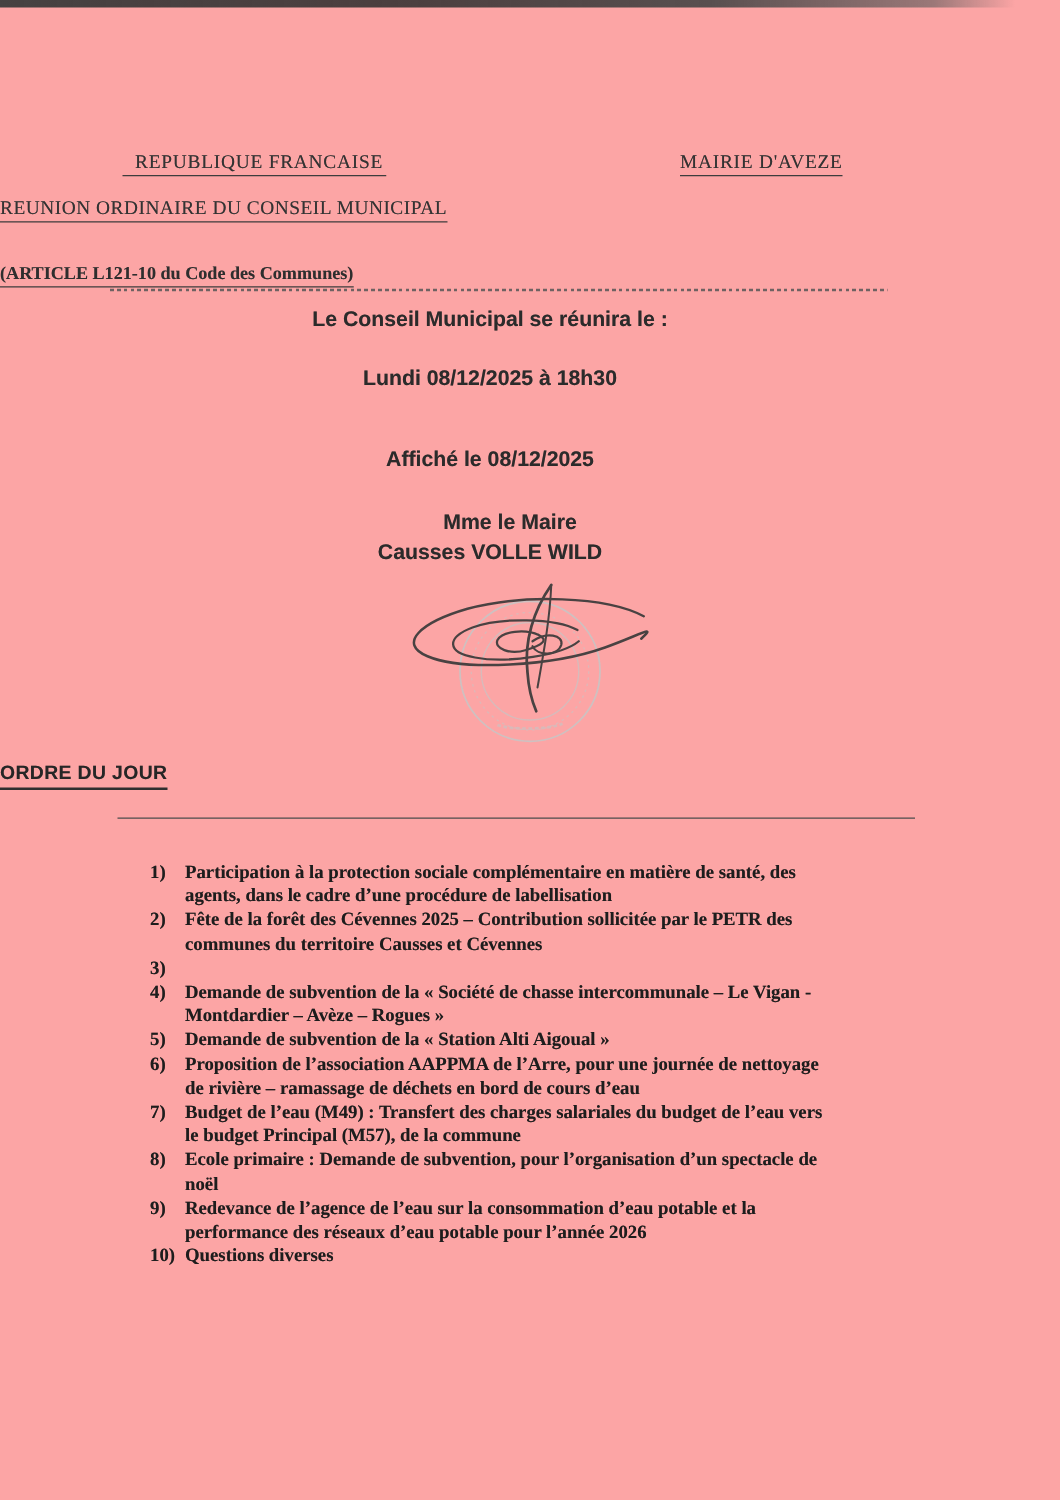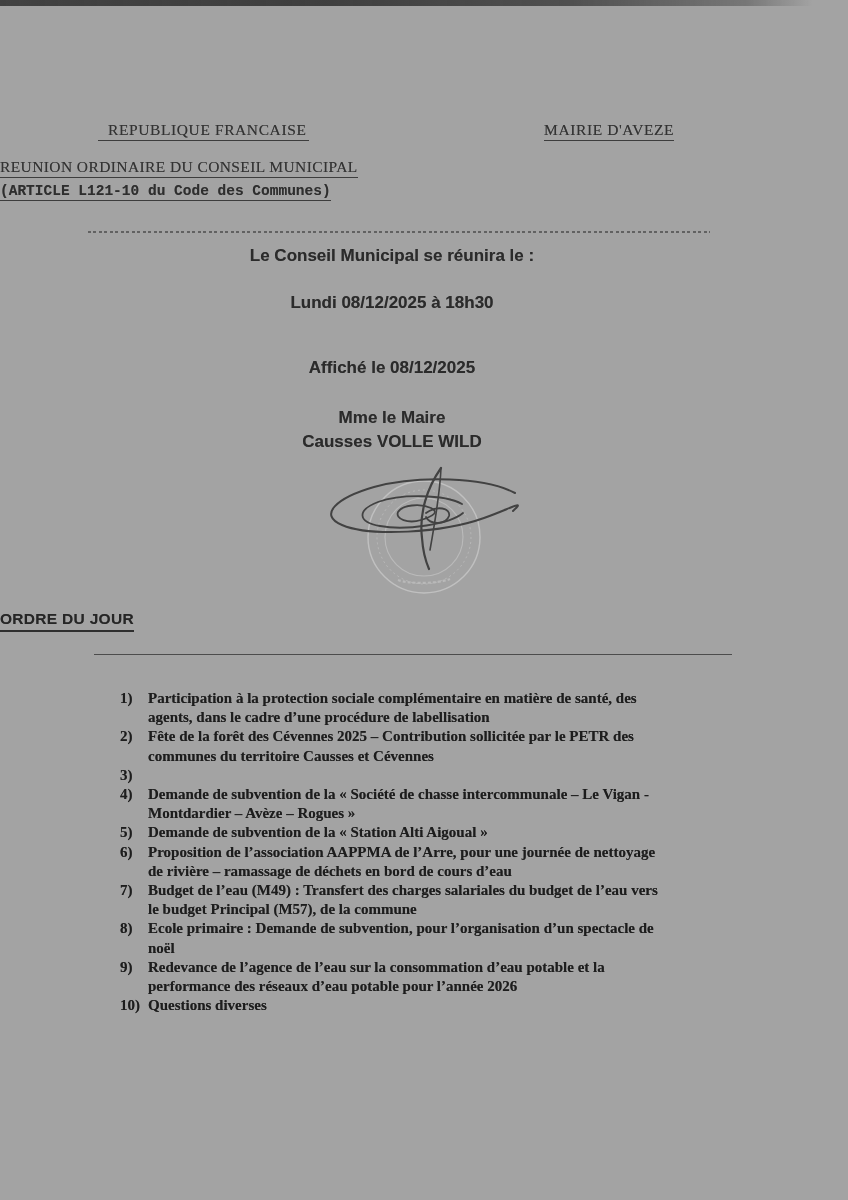"REPUBLIQUE FRANCAISE" .page { background: #a3a3a3 -> #fca5a5 }
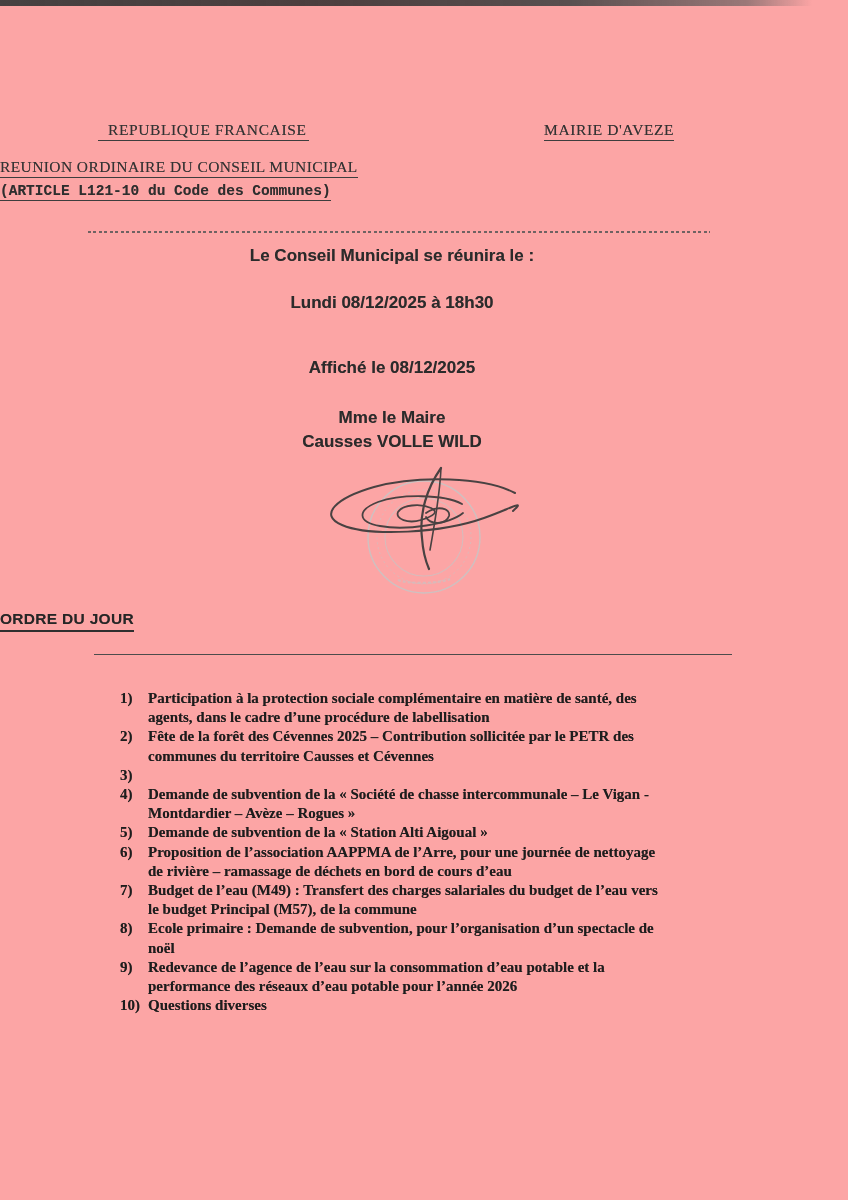"(ARTICLE L121-10 du Code des" .sans { font-family: Liberation Mono, monospace -> Liberation Serif, serif; margin-top: none -> 28px }
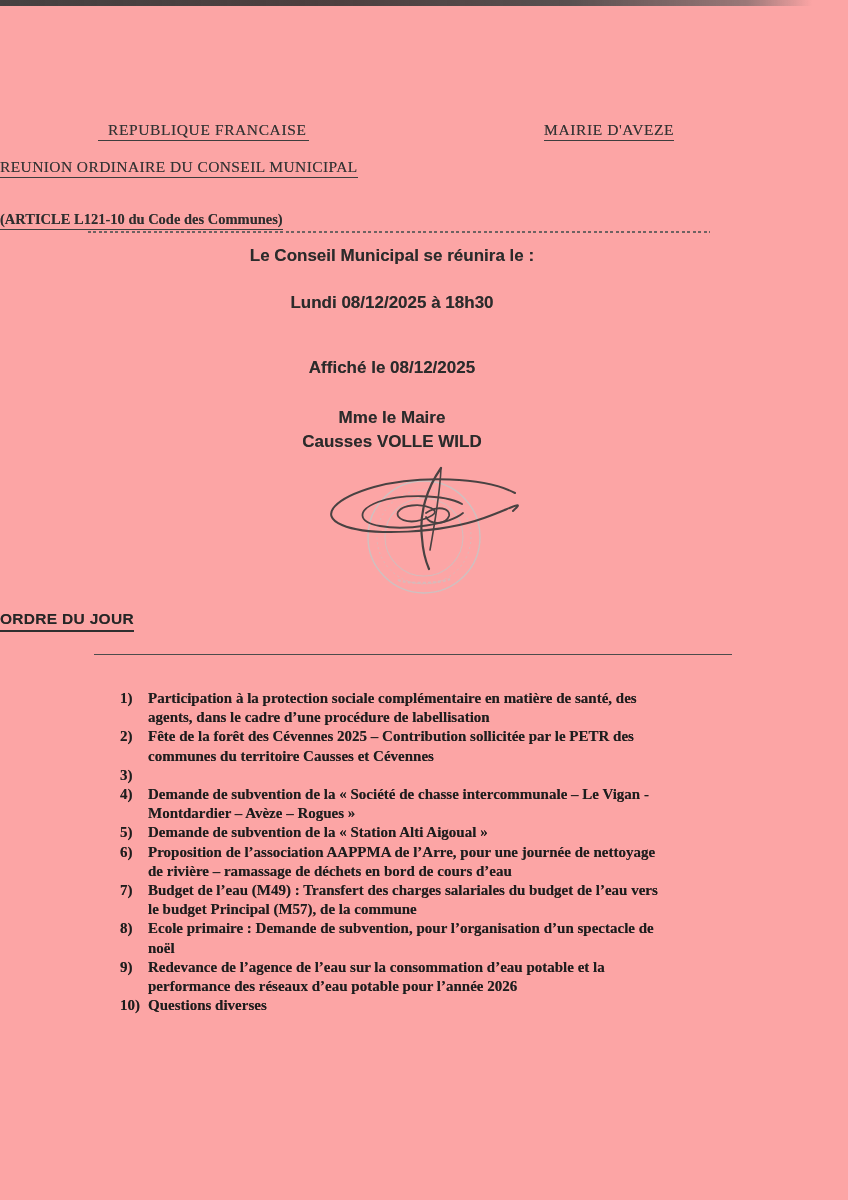"Mme le Maire" .n-mayor { padding-left: none -> 16px }
